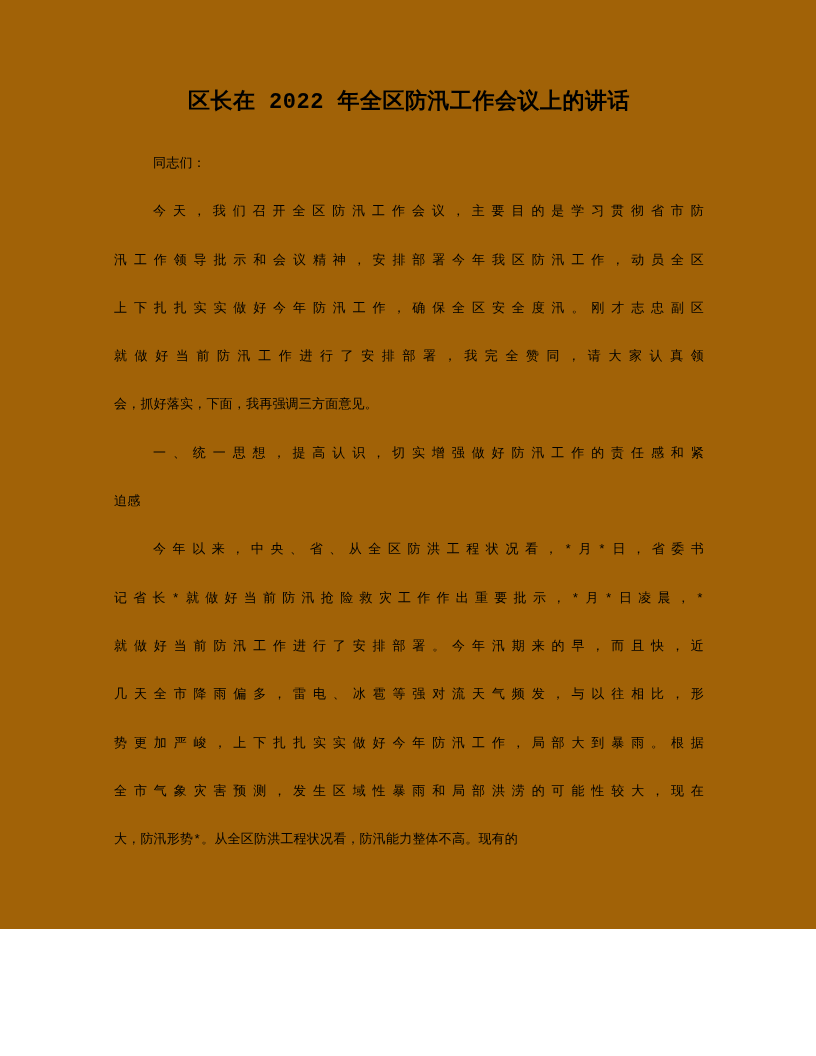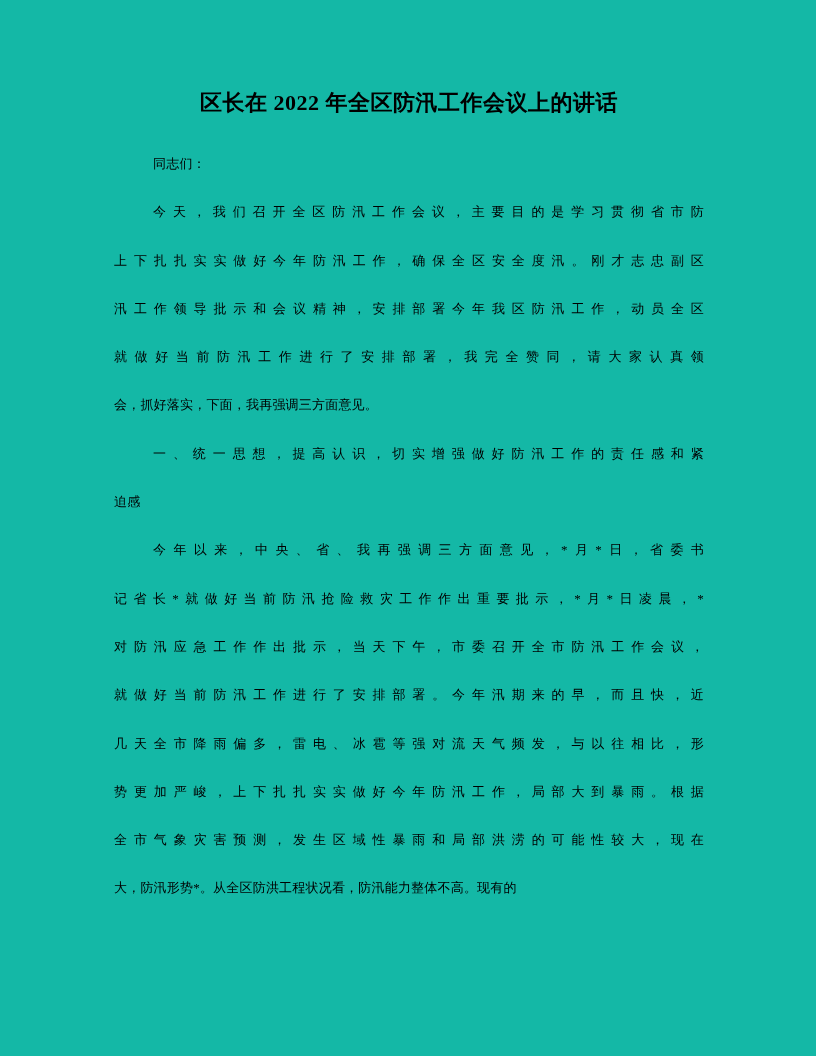"区长在 2022 年全区防汛工作会议上的讲话" .page { background: #14b8a6 -> #a16207; font-family: Liberation Serif, serif -> Liberation Mono, monospace; height: 1056px -> 929px }
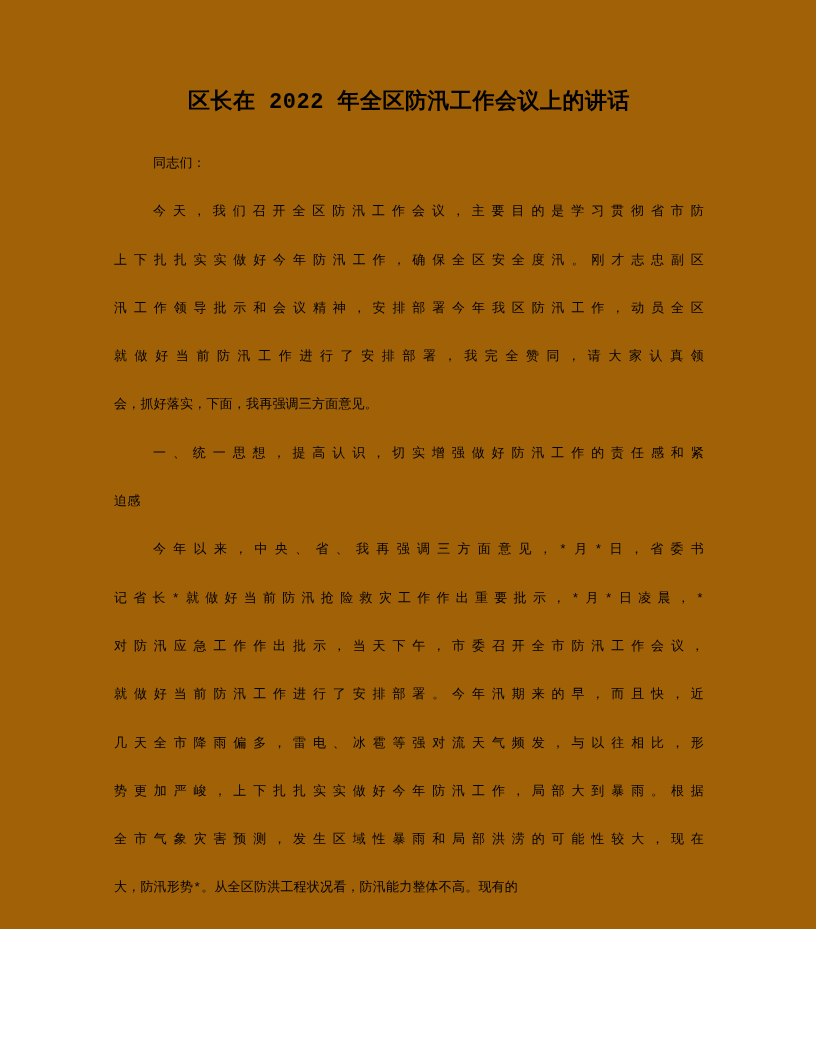"上下扎扎实实做好今年防汛工作，确保全区安全度汛。刚才志忠副区" div.line { order: before "汛工作领导批示和会议精神，安排部署今年我区防汛工作，动员全区" -> after "汛工作领导批示和会议精神，安排部署今年我区防汛工作，动员全区" }
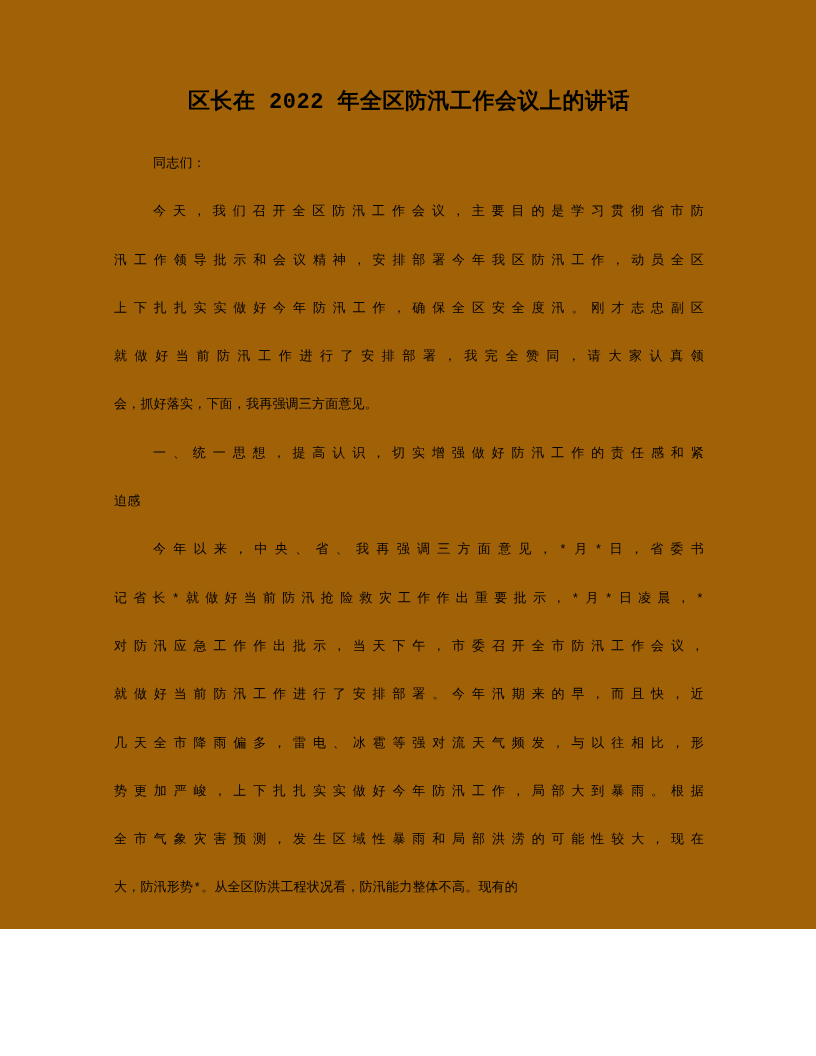"今年以来，中央、省、我再强调三方面意见，*月*日，省委书" div.line { text: 我再强调三方面意见 -> 从全区防洪工程状况看 }
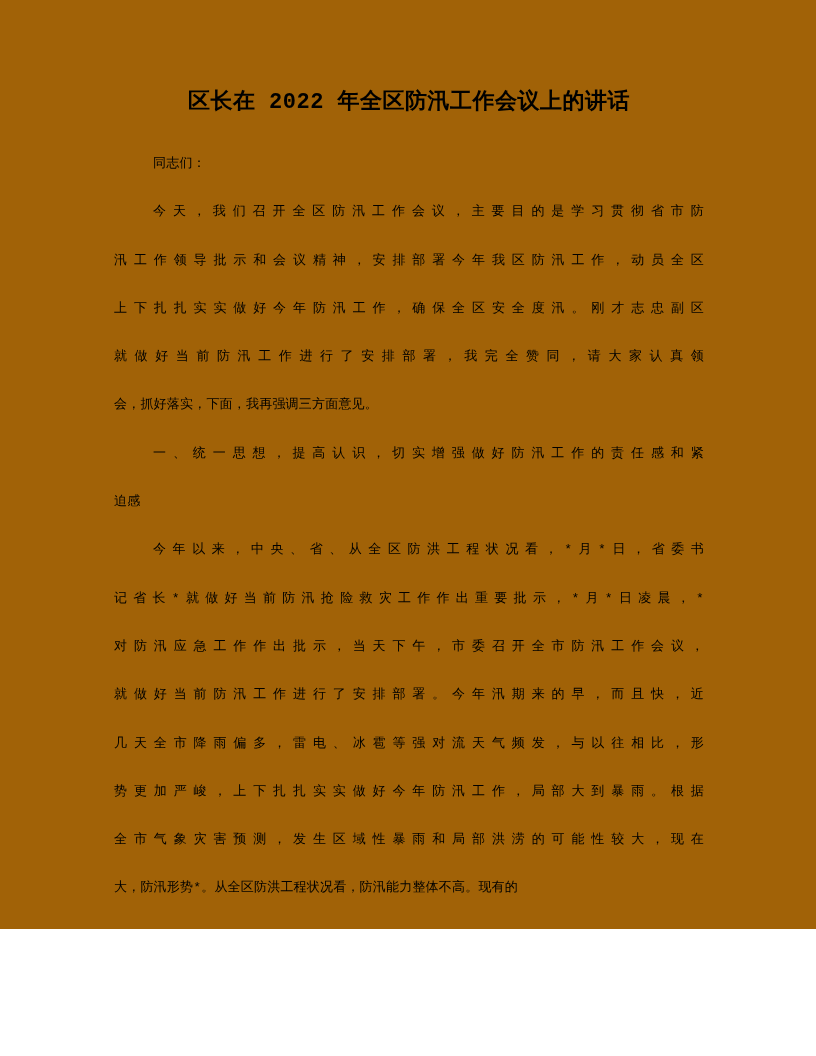"对防汛应急工作作出批示，当天下午，市委召开全市防汛工作会议，" div.line { html: <div>对防汛应急工作作出批示，当天下午，市委召开全市防汛工作会议，</div> -> none }
